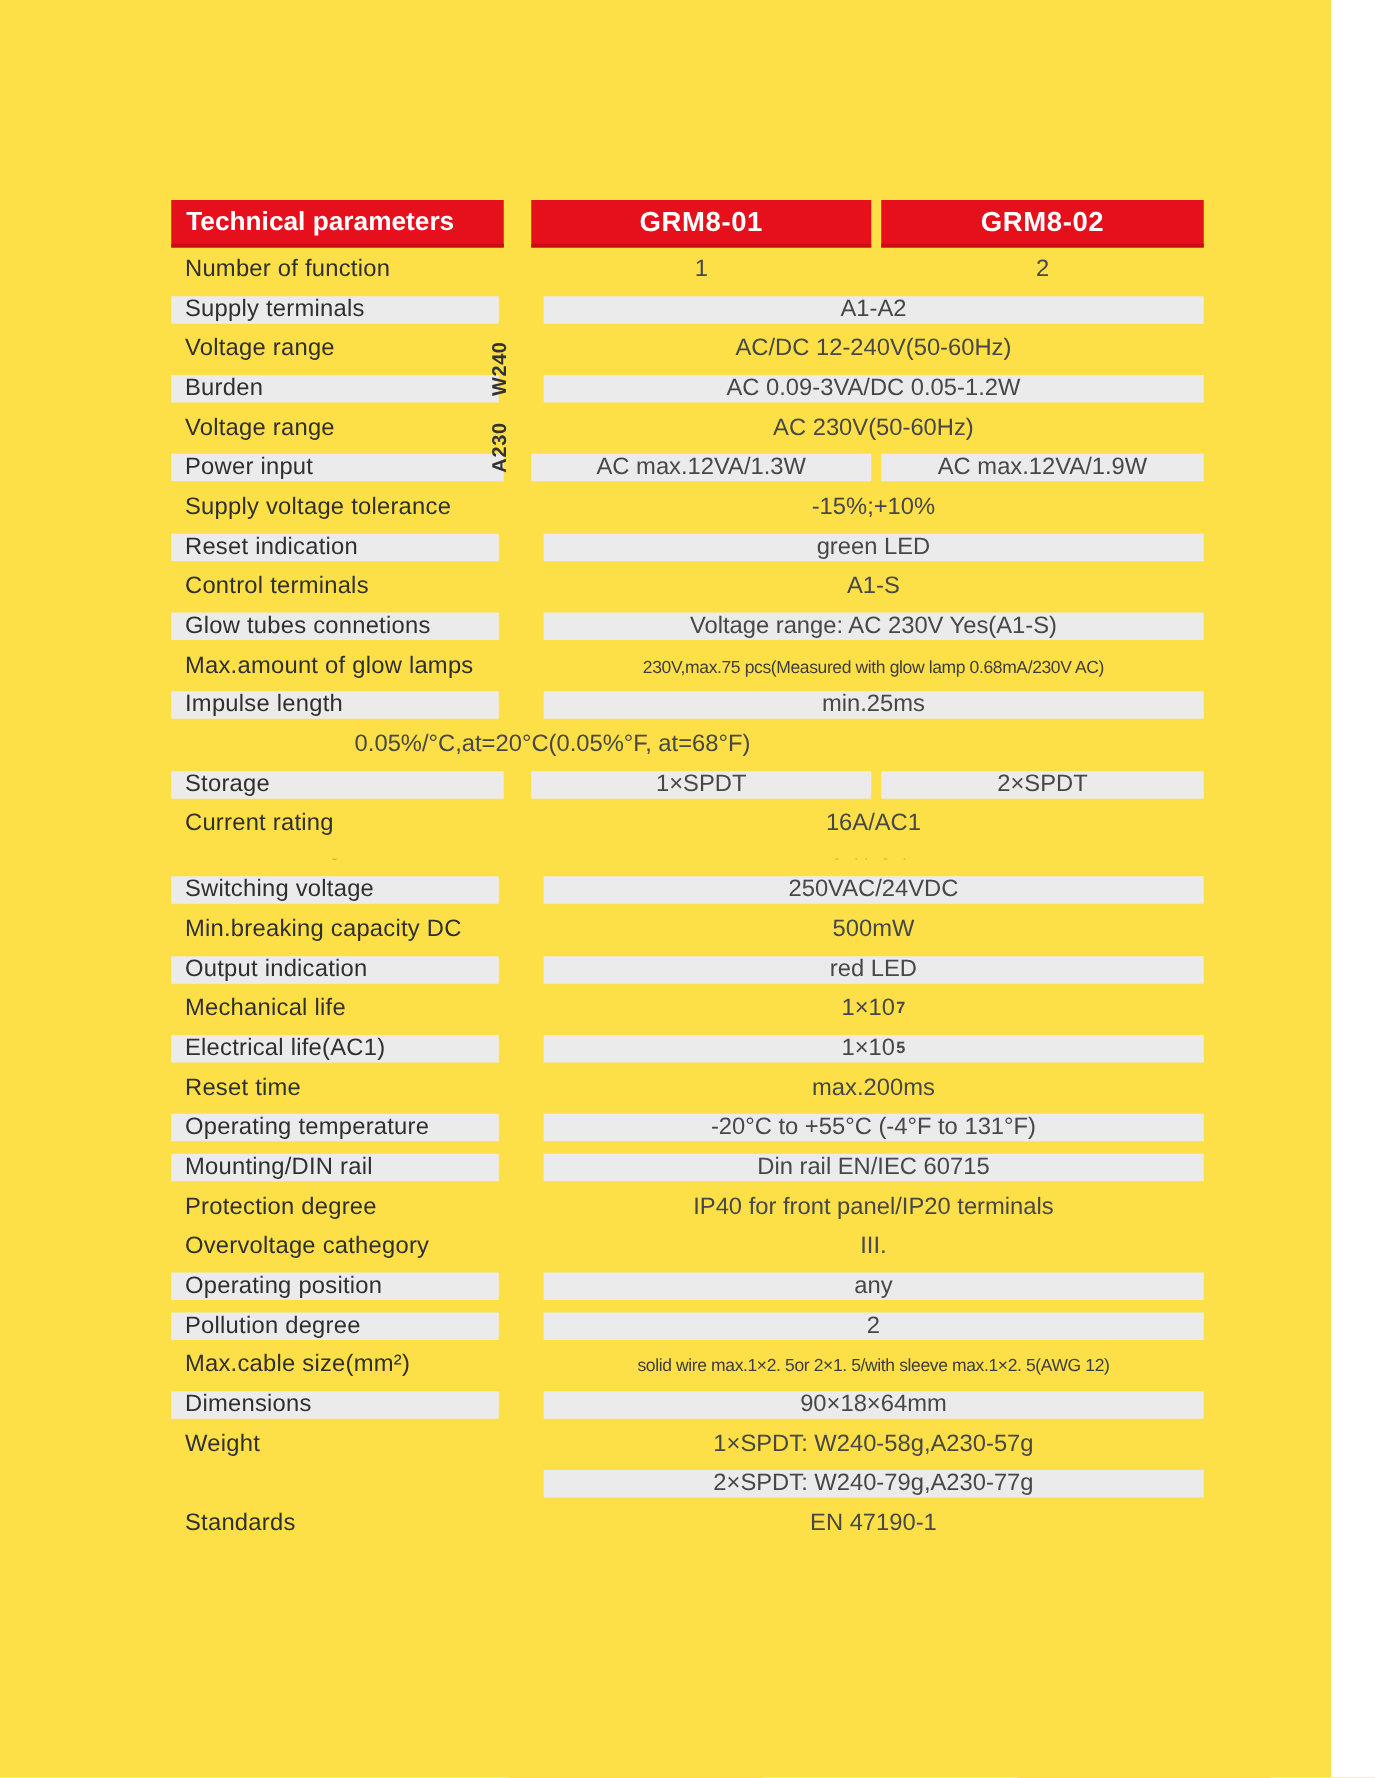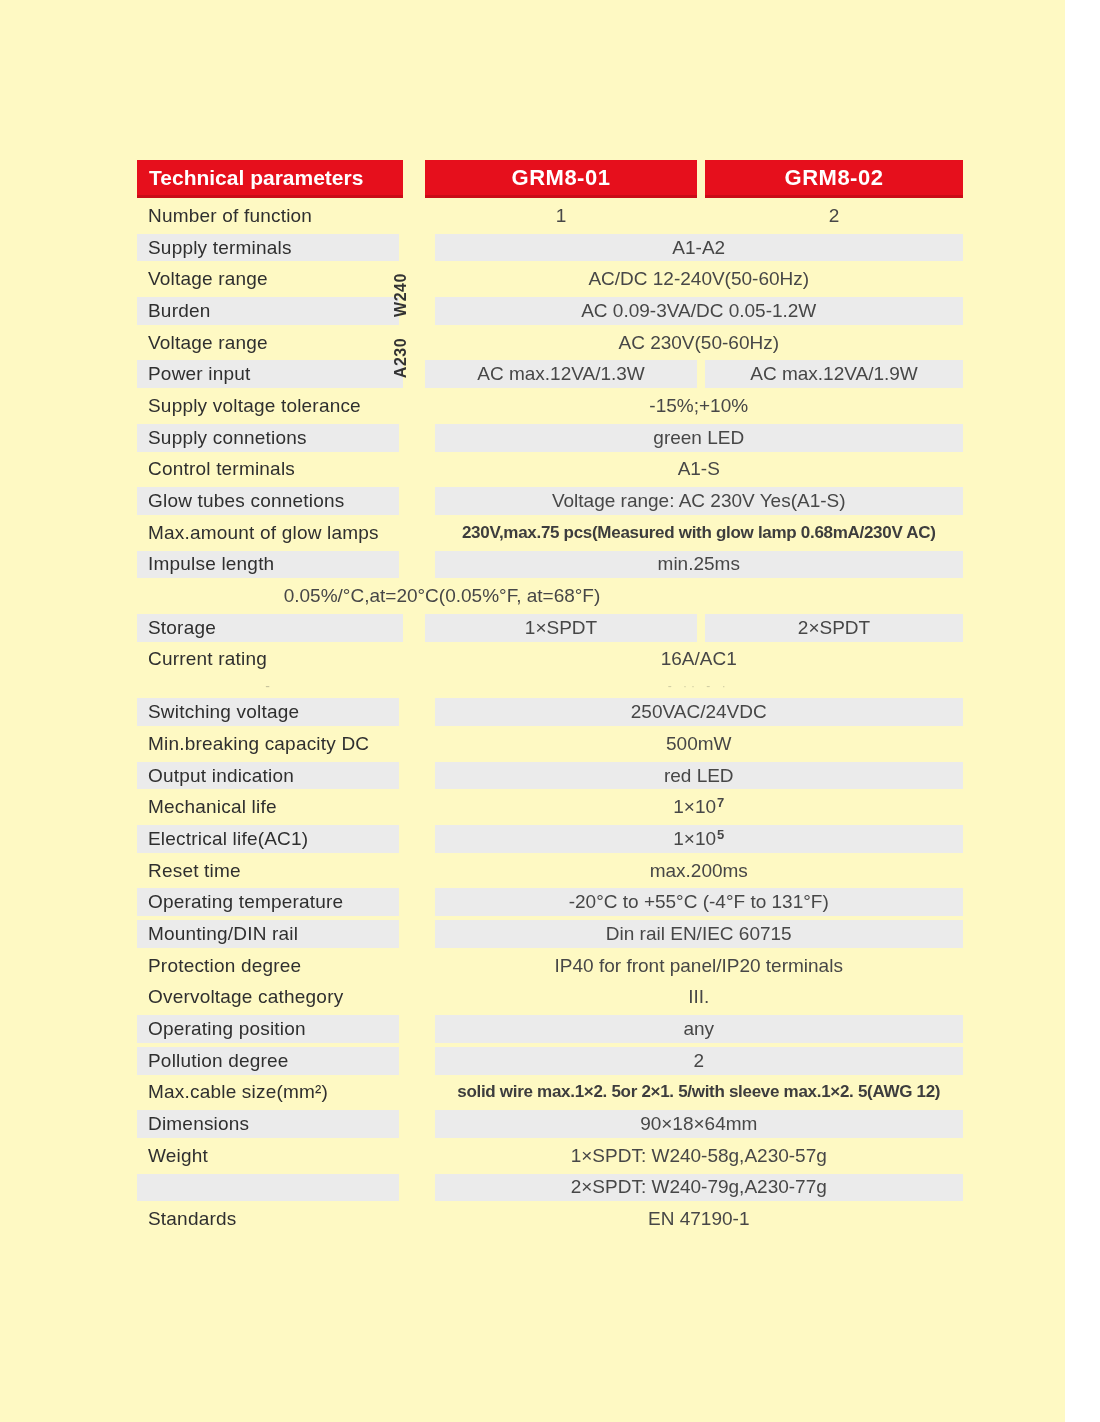"Technical parameters" .page { background: #fef9c3 -> #fde047 }
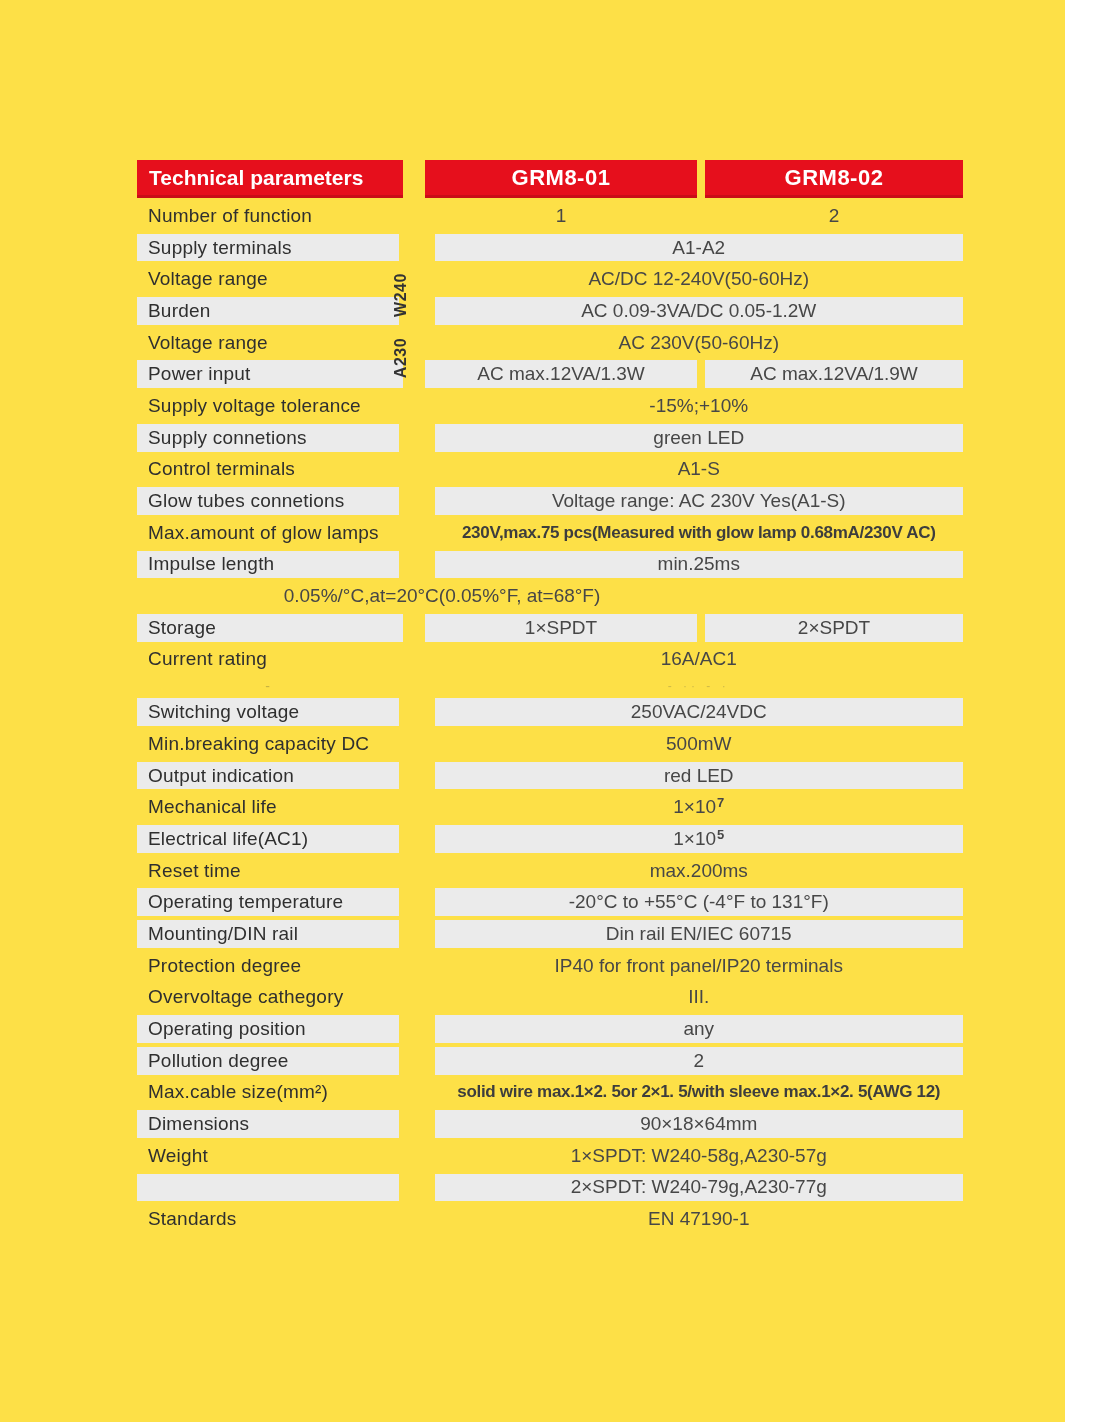"Number of function" .row { align-items: none -> center }
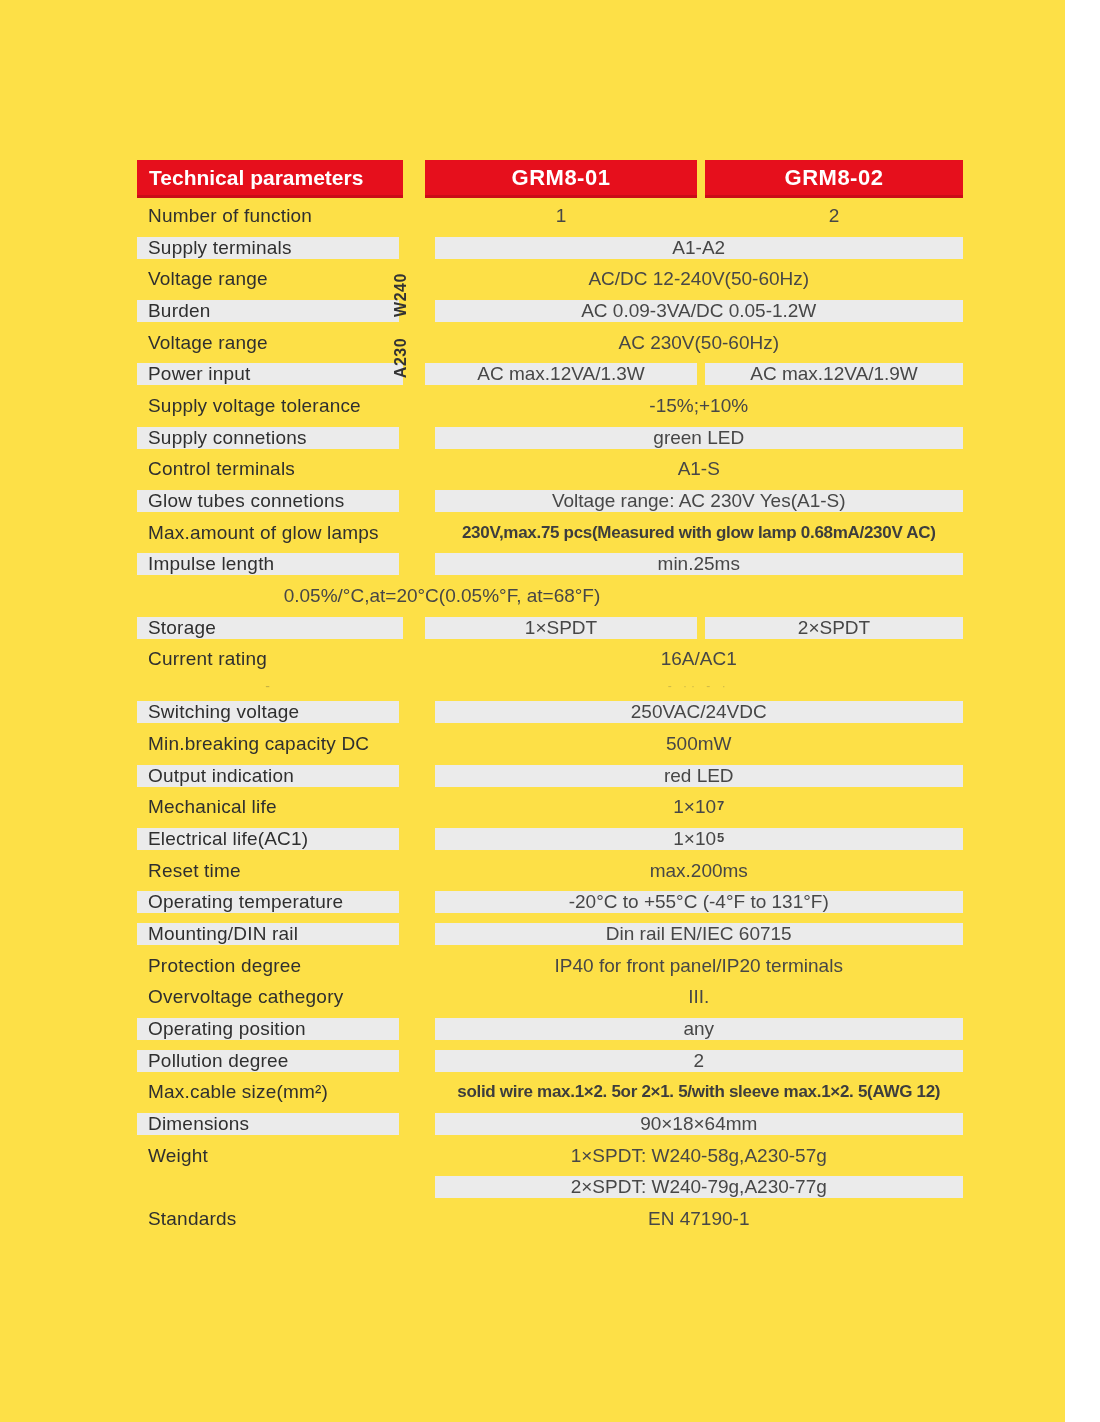"Supply connetions" div.lbl { text: Supply connetions -> Reset indication }
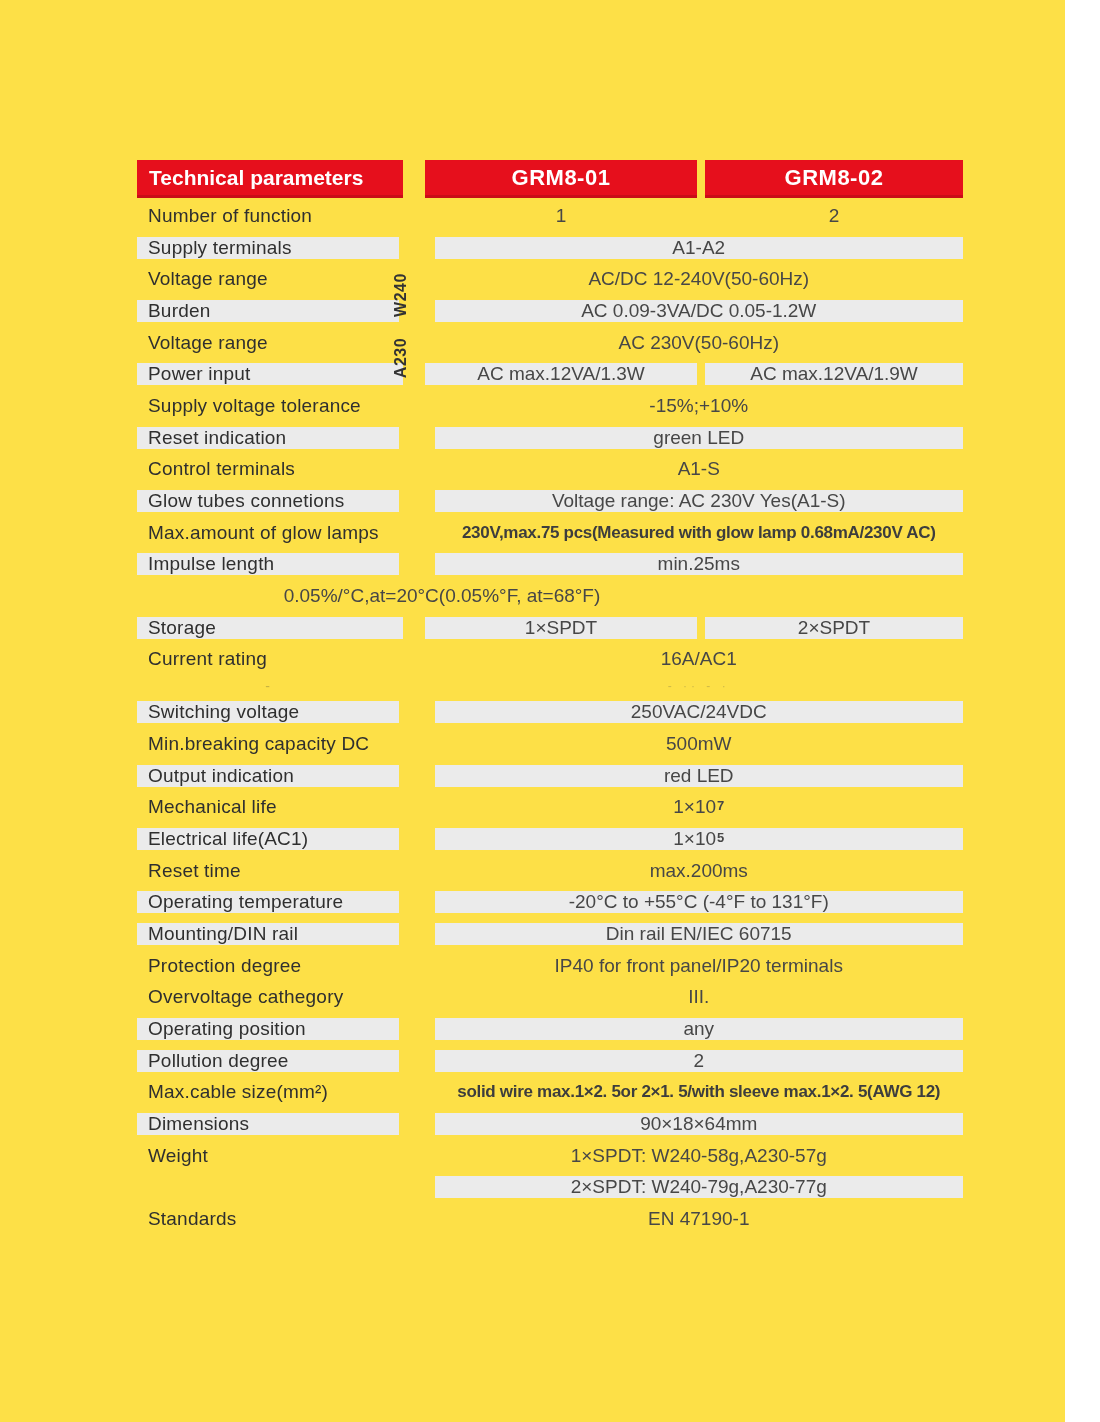"230V,max.75 pcs(Measured with glow lamp" .small { font-size: 17px -> 14px; font-weight: 700 -> 400 }
